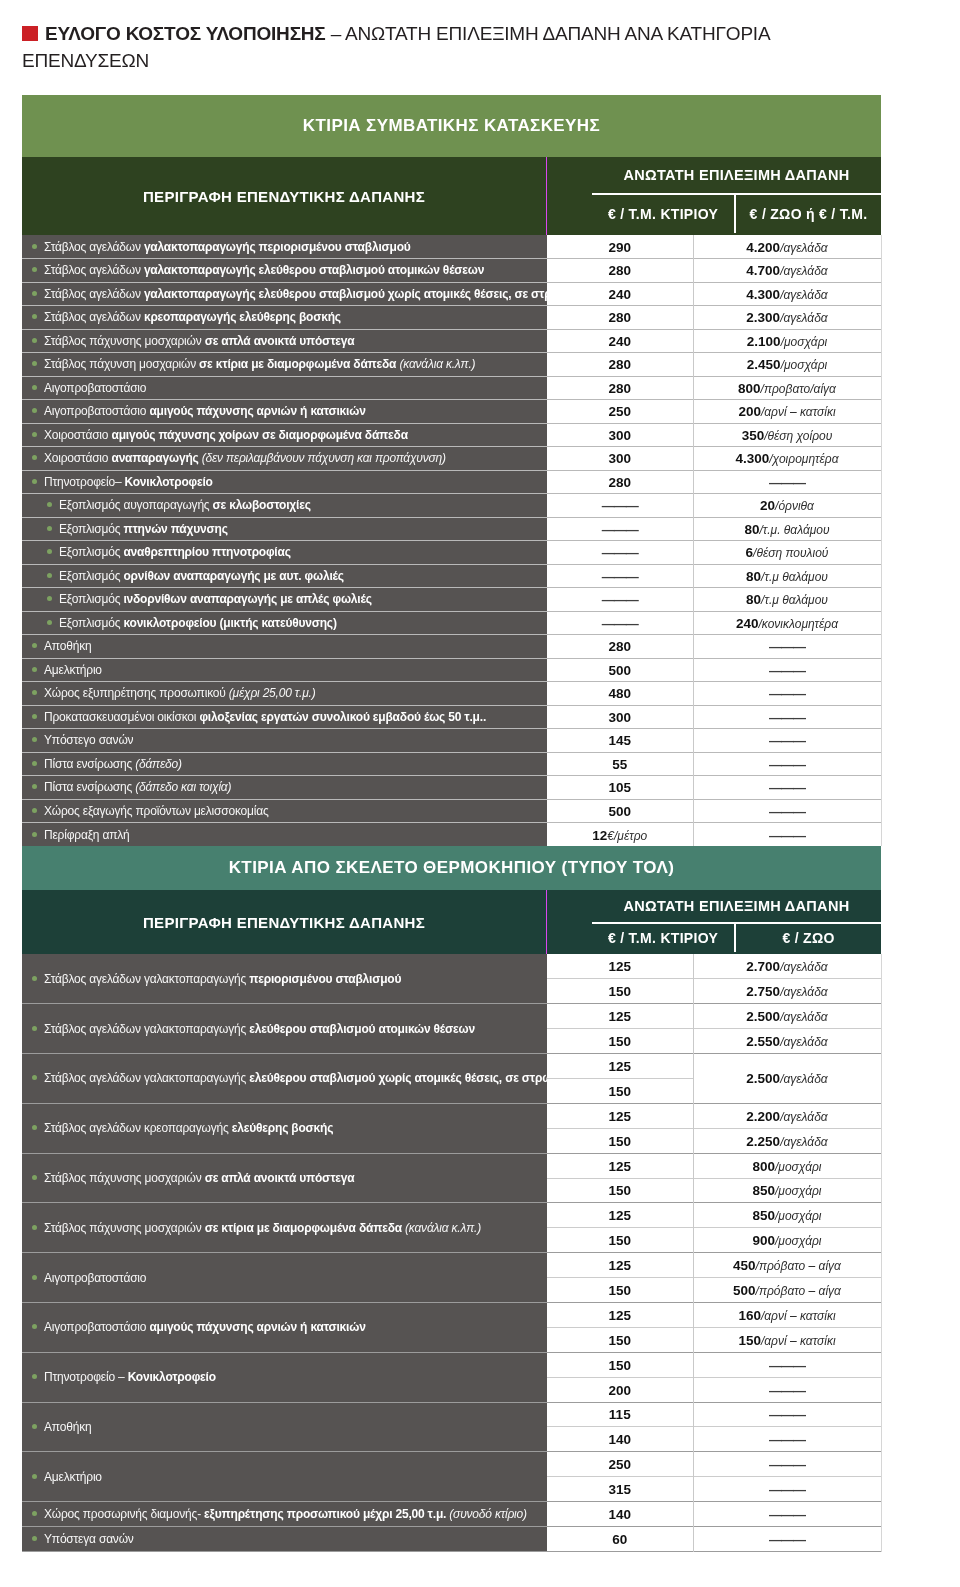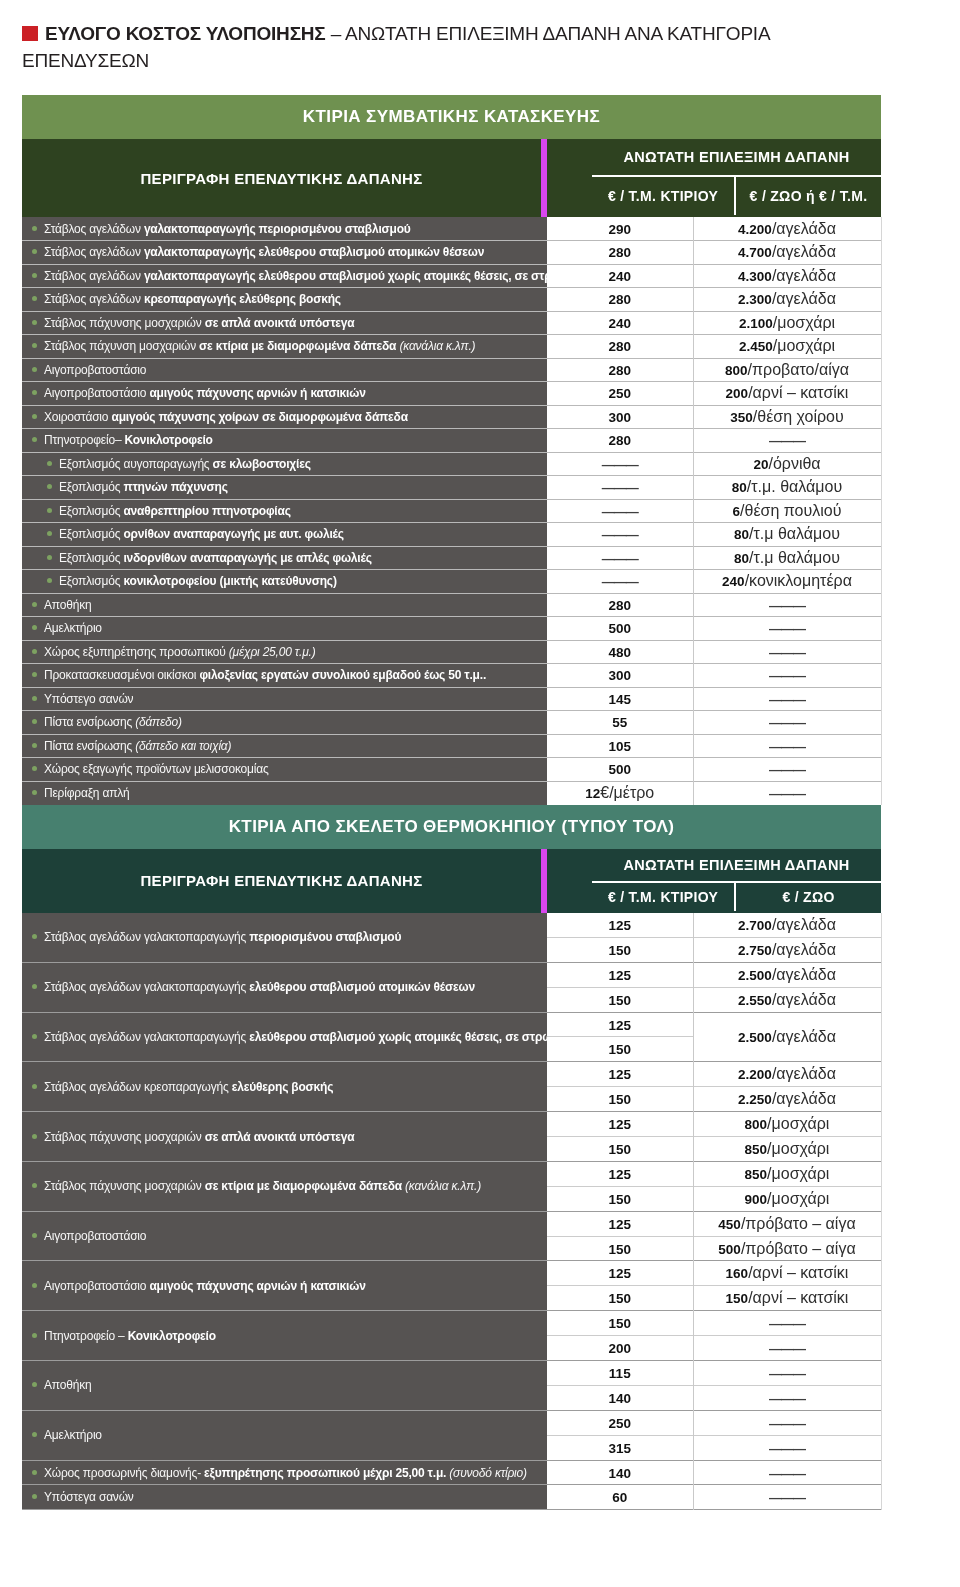"ΚΤΙΡΙΑ ΣΥΜΒΑΤΙΚΗΣ ΚΑΤΑΣΚΕΥΗΣ" .banner { height: 44px -> 62px }
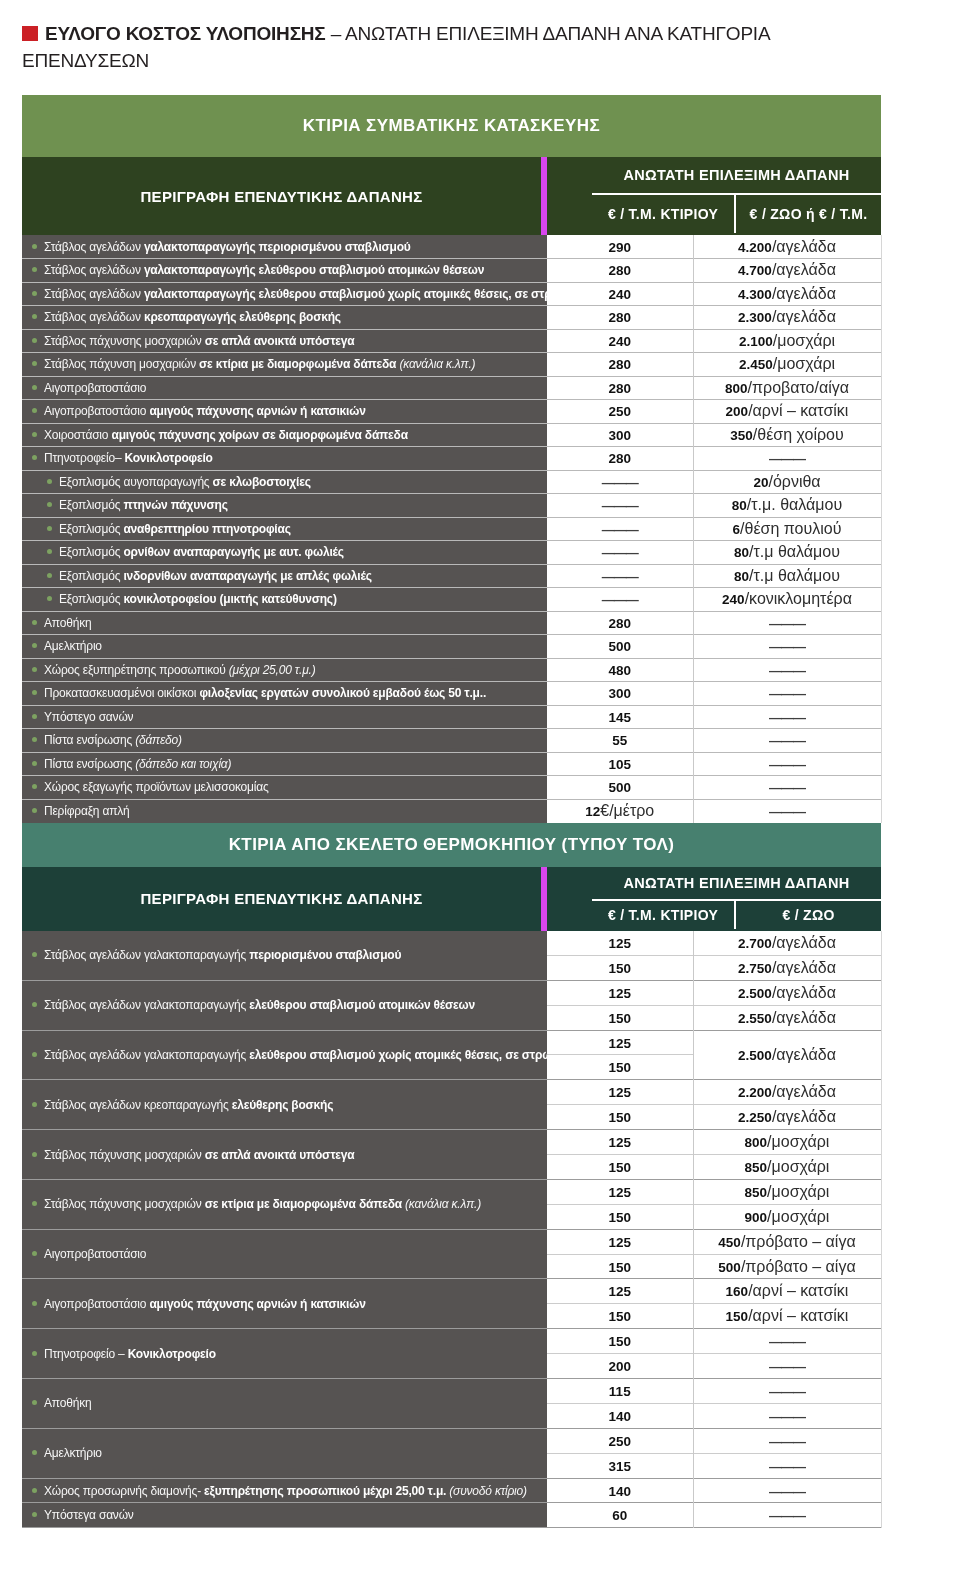"ΠΕΡΙΓΡΑΦΗ ΕΠΕΝΔΥΤΙΚΗΣ ΔΑΠΑΝΗΣ" .thead .h-desc { border-right: 6px solid #d946ef -> 1px solid #d946ef }
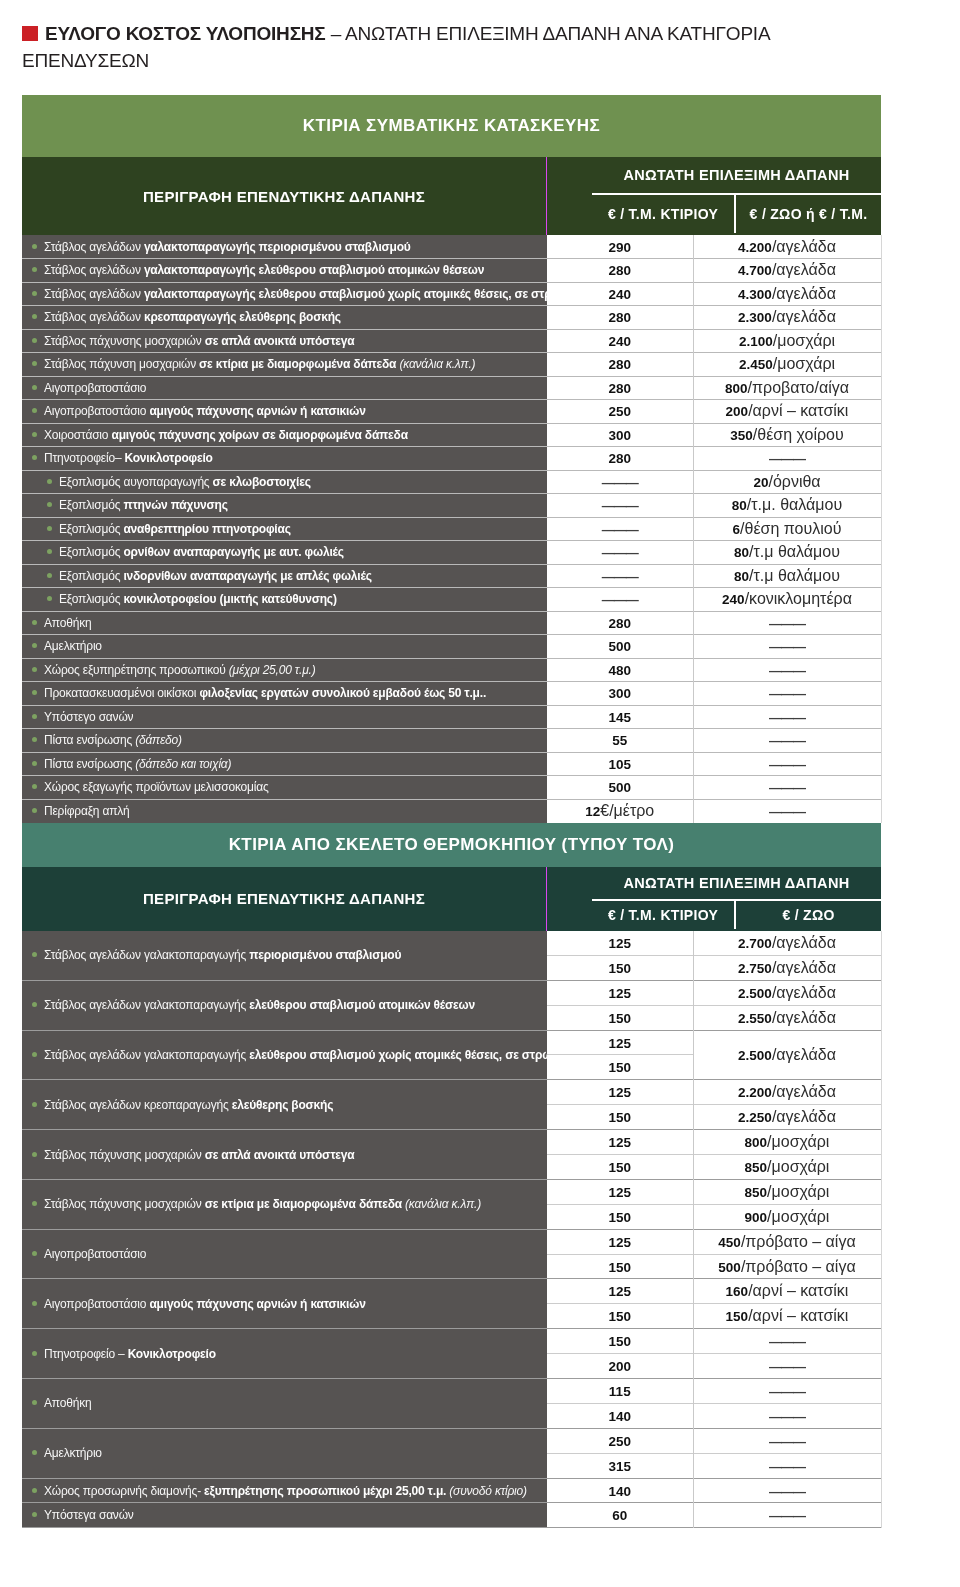"/αγελάδα" .unit { font-size: 16px -> 12px; font-style: none -> italic }
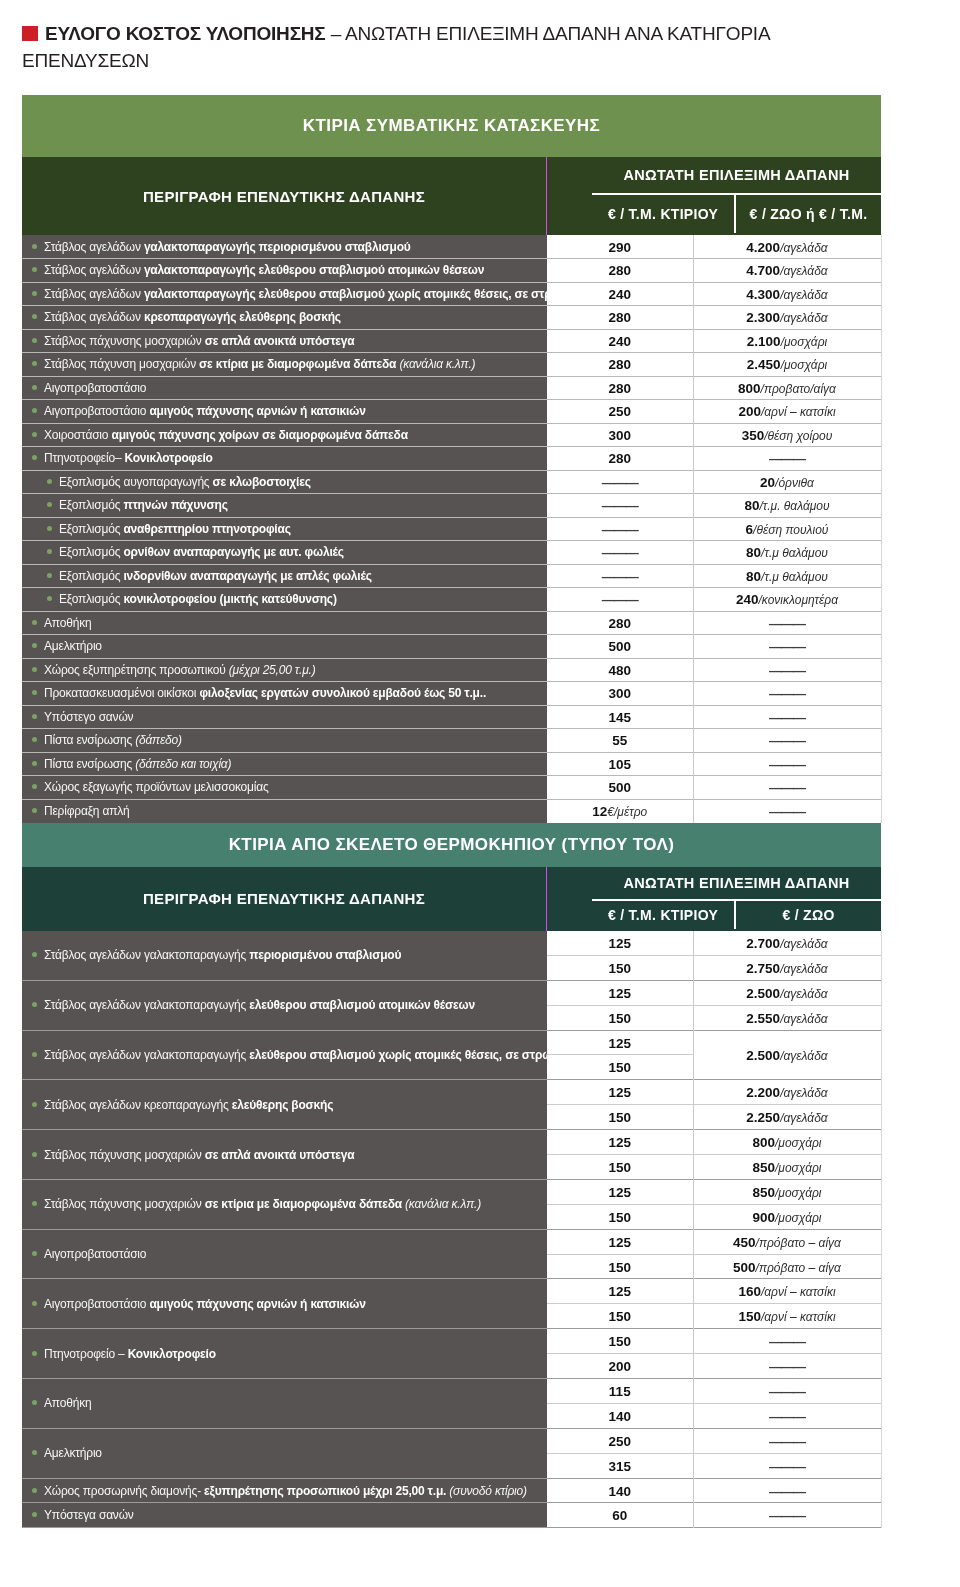"Χοιροστάσιο αναπαραγωγής (δεν" tr { html: none -> <tr> <td><span></span><span>Χοιροστάσιο </span><span>αναπαραγωγής </span><span>(δεν περιλαμβάνουν πάχυνση και προπάχυνση)</span></td> <td><span>300</span></td> <td><span>4.300</span><span>/χοιρομητέρα</span></td> </tr> }
